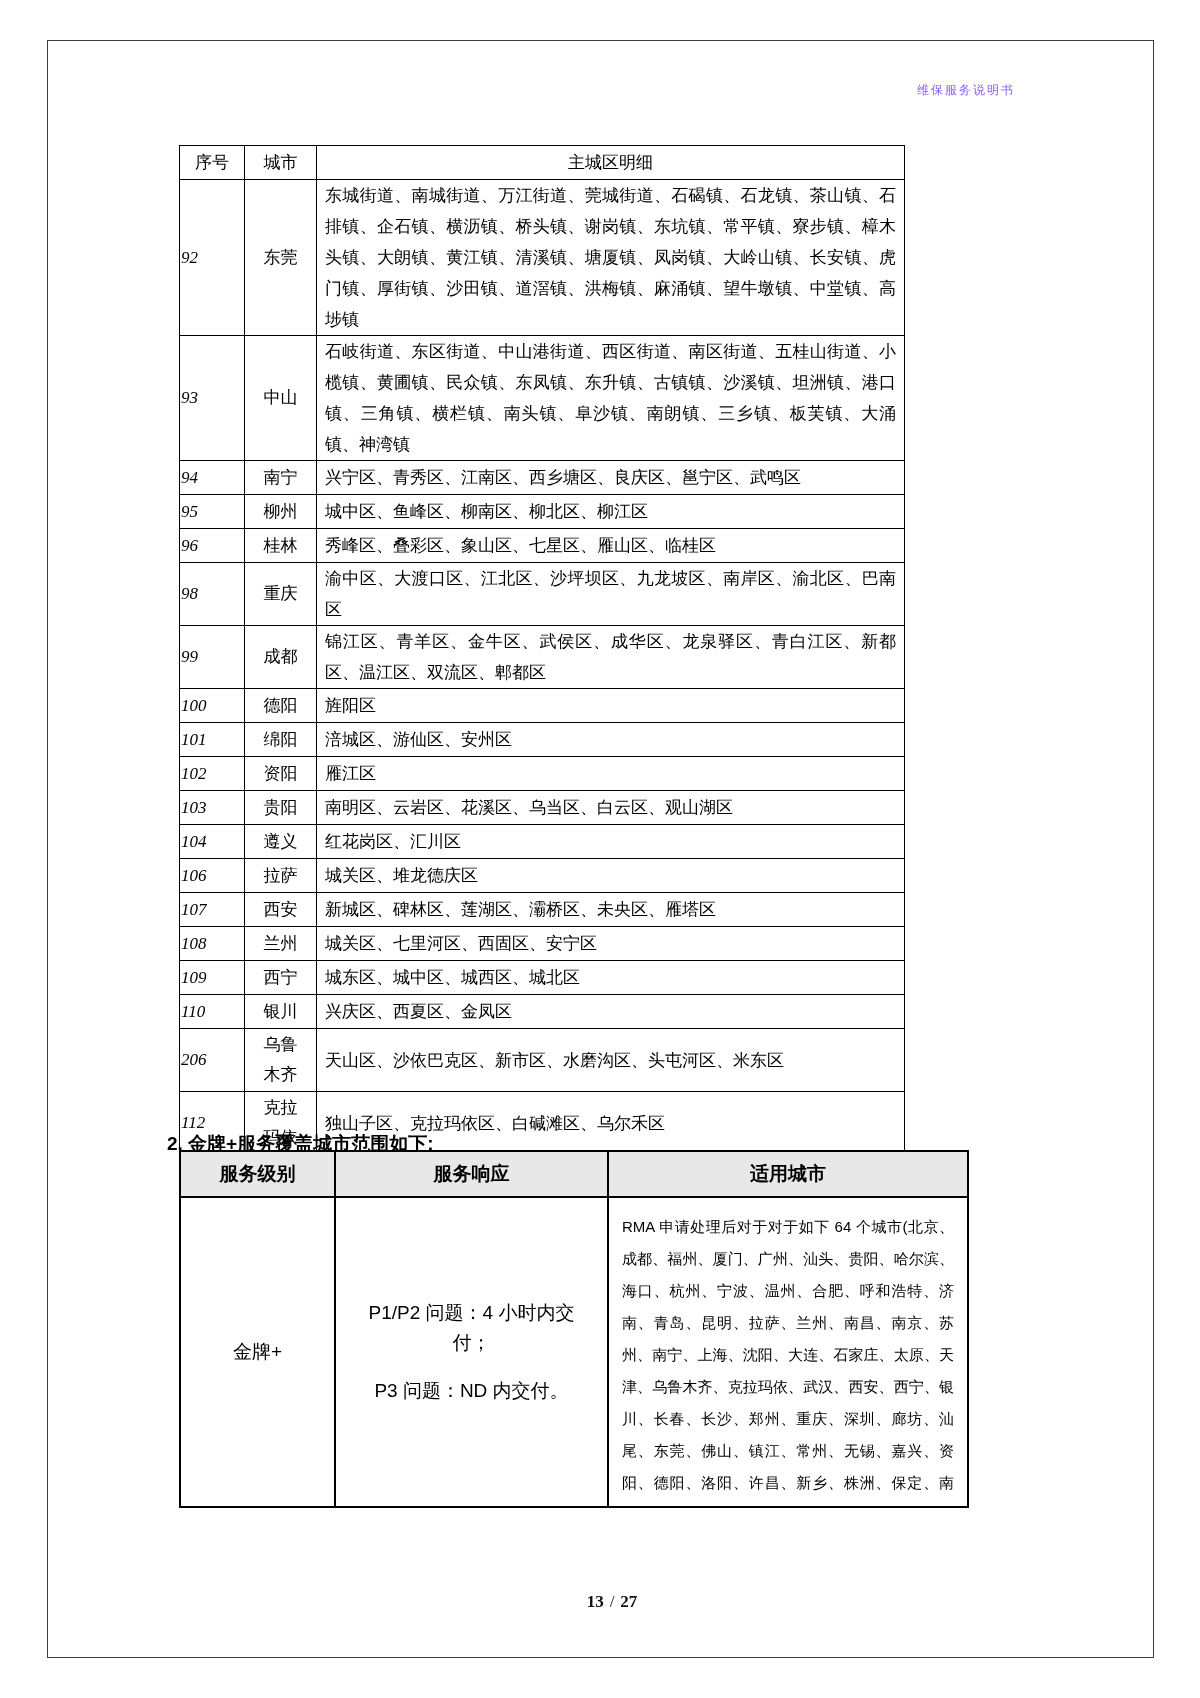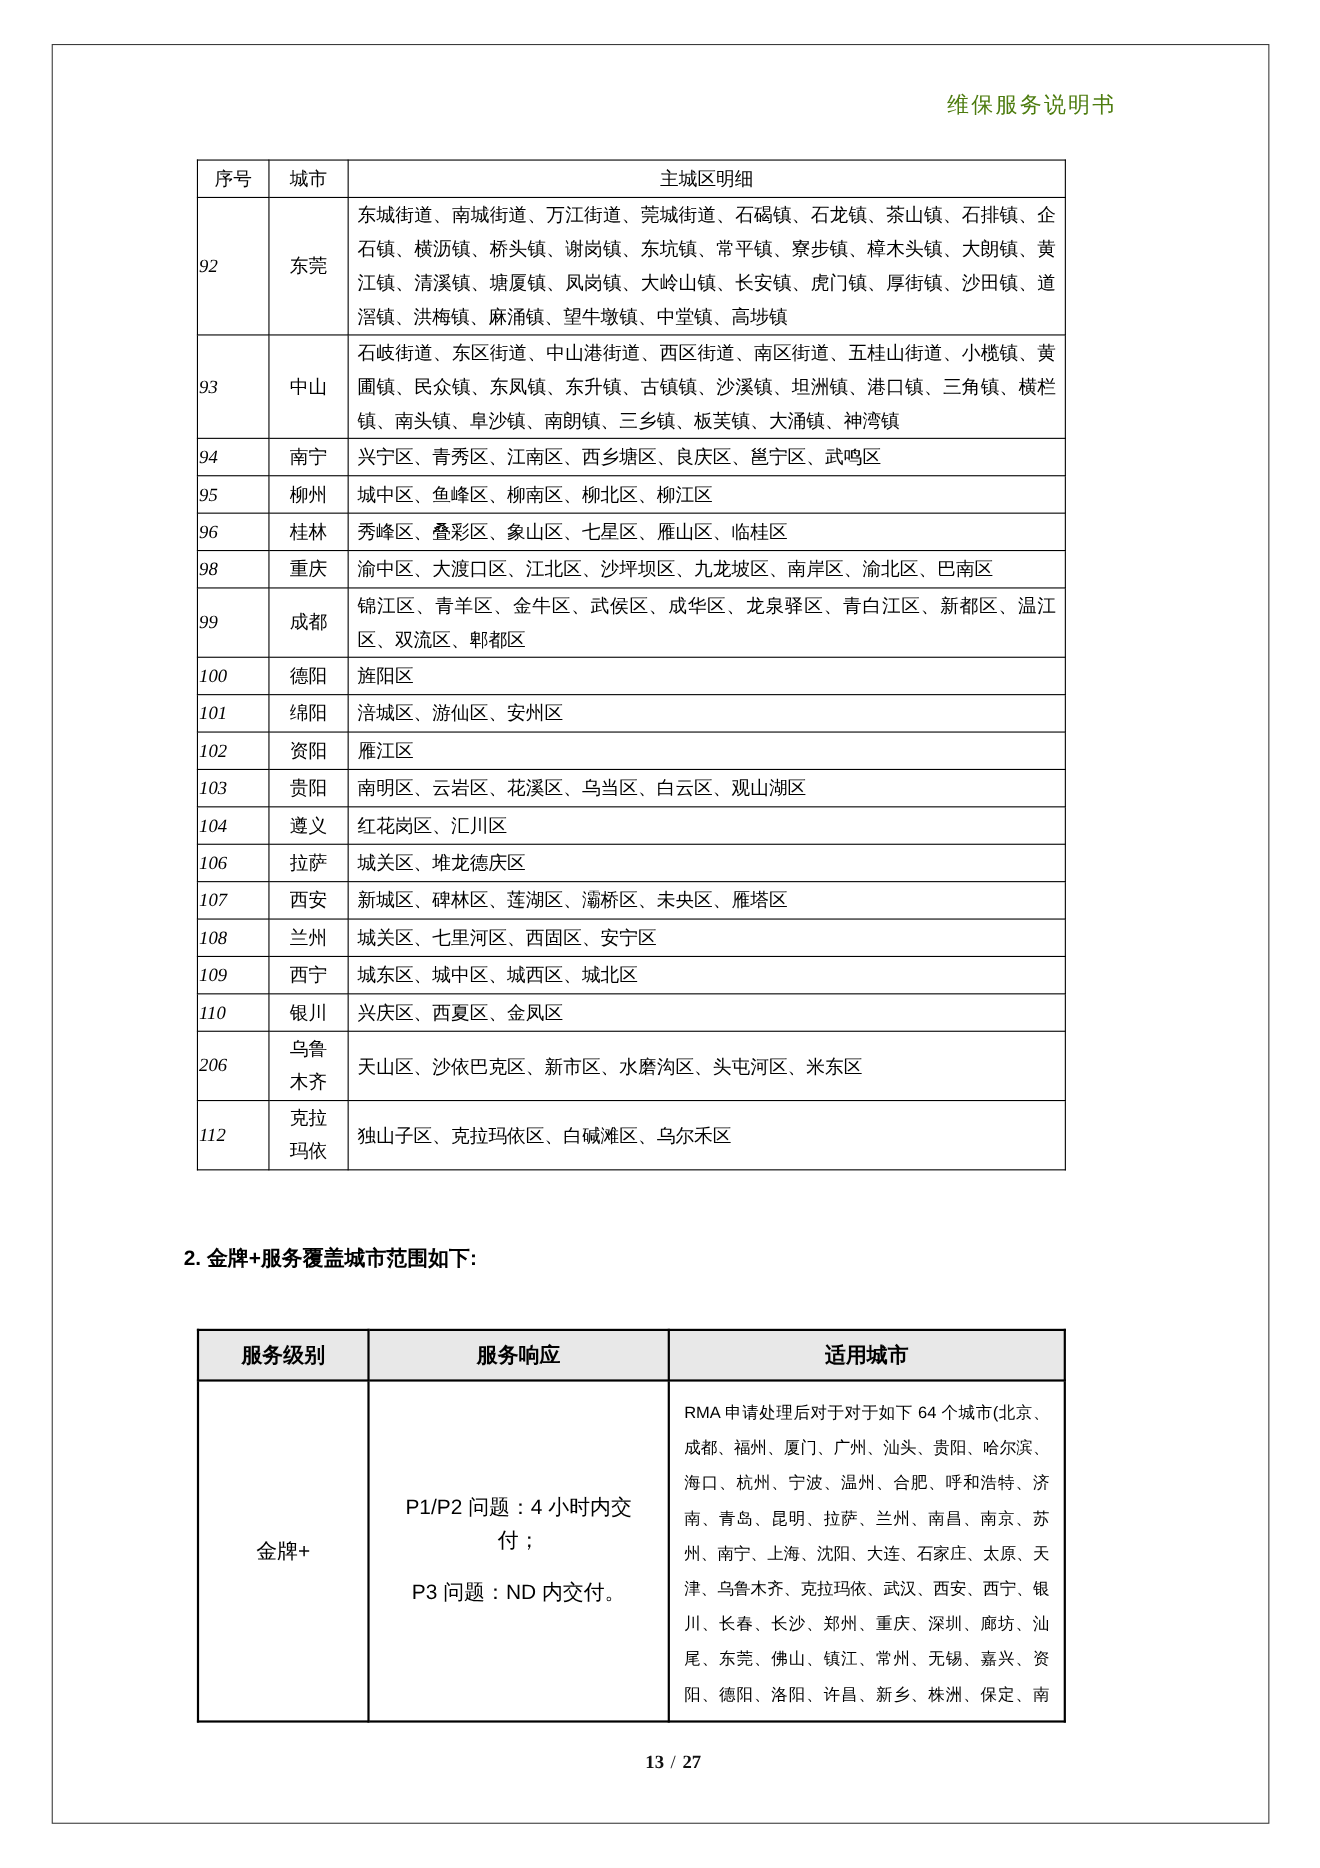"维保服务说明书" .doc-header { color: #4d7c0f -> #8b5cf6; font-size: 20px -> 12px }
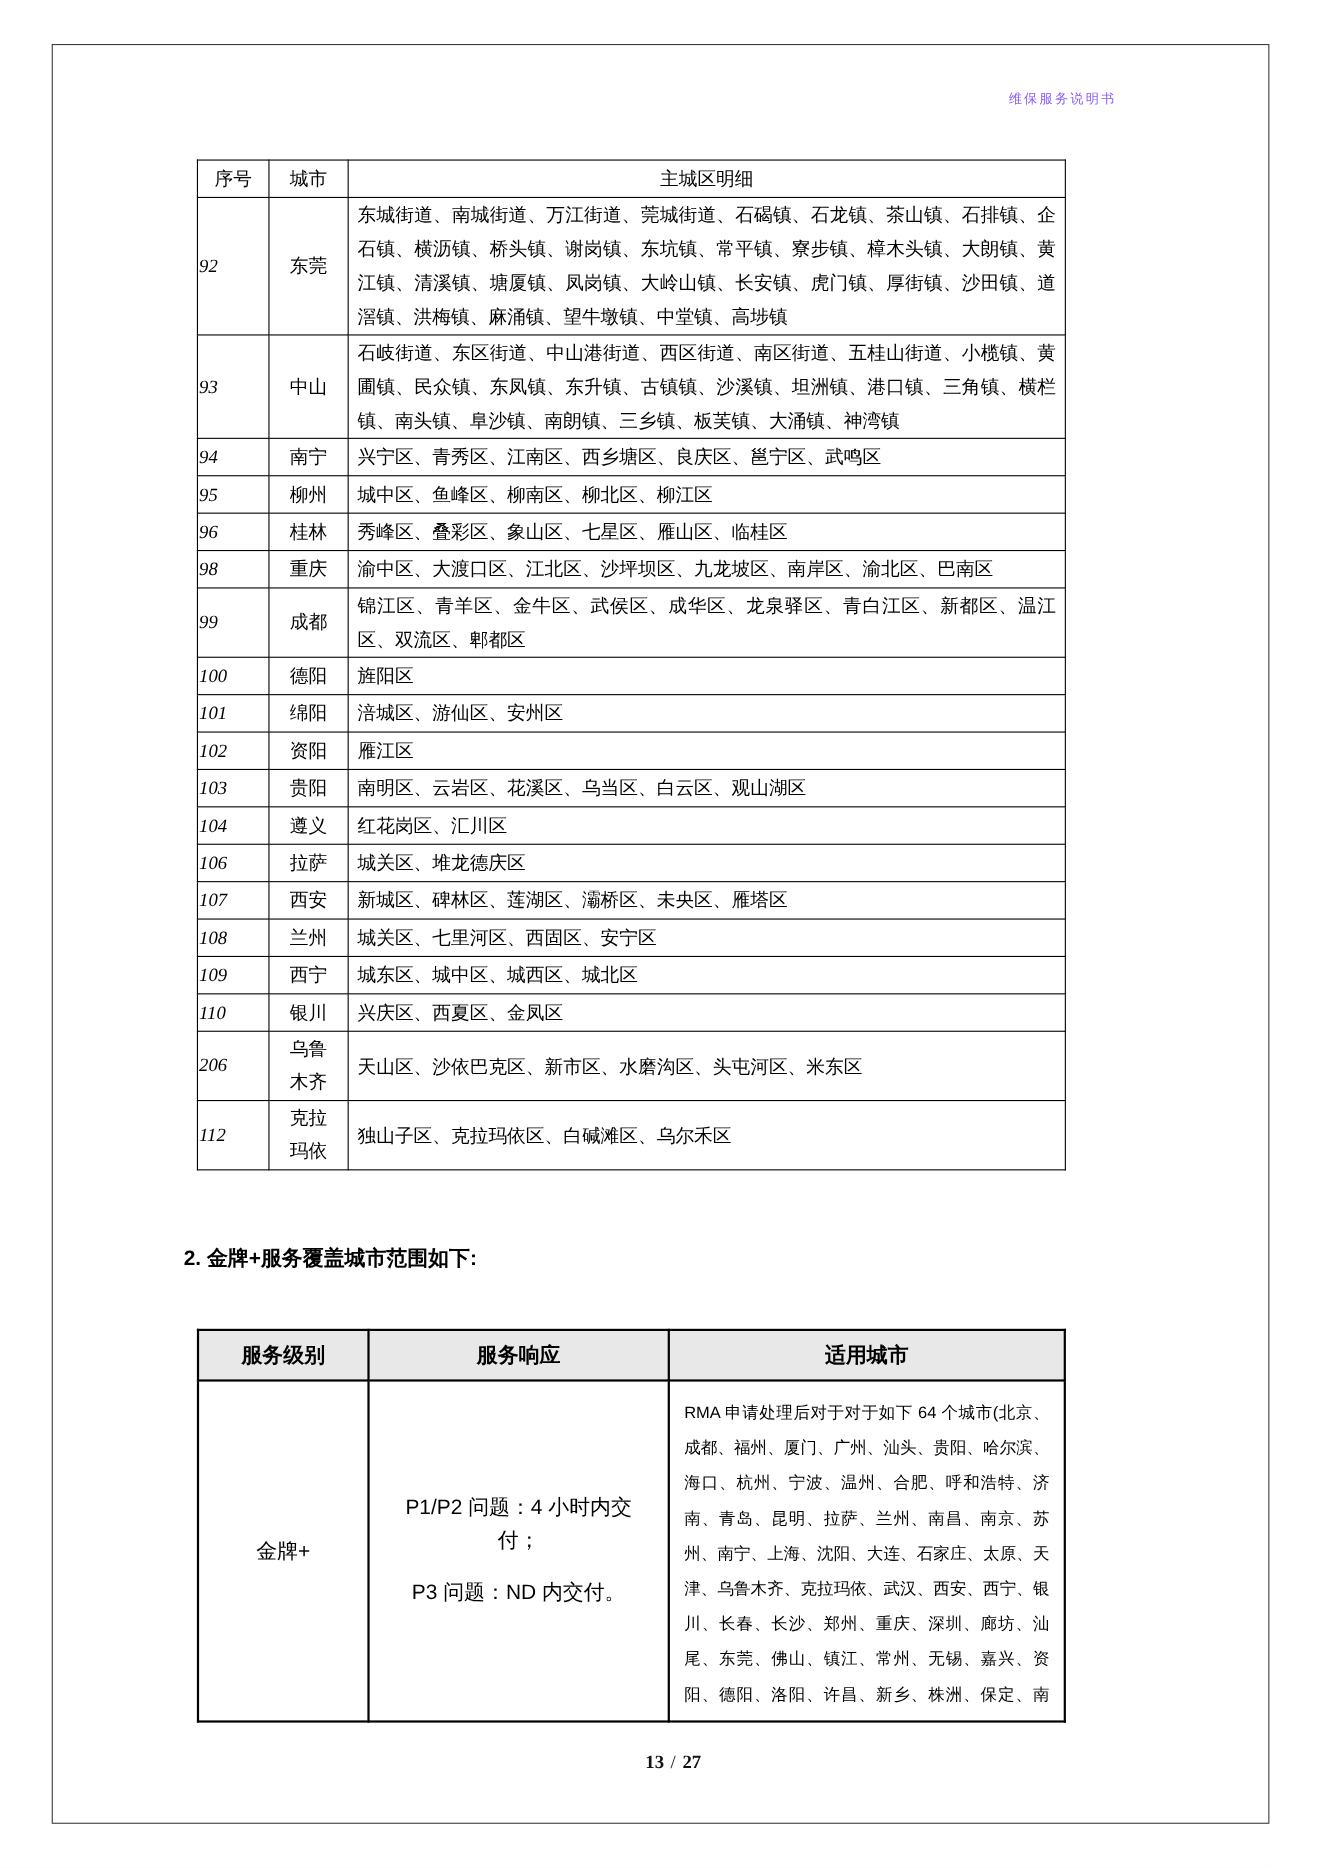"序号" .t1 { width: 790px -> 726px }
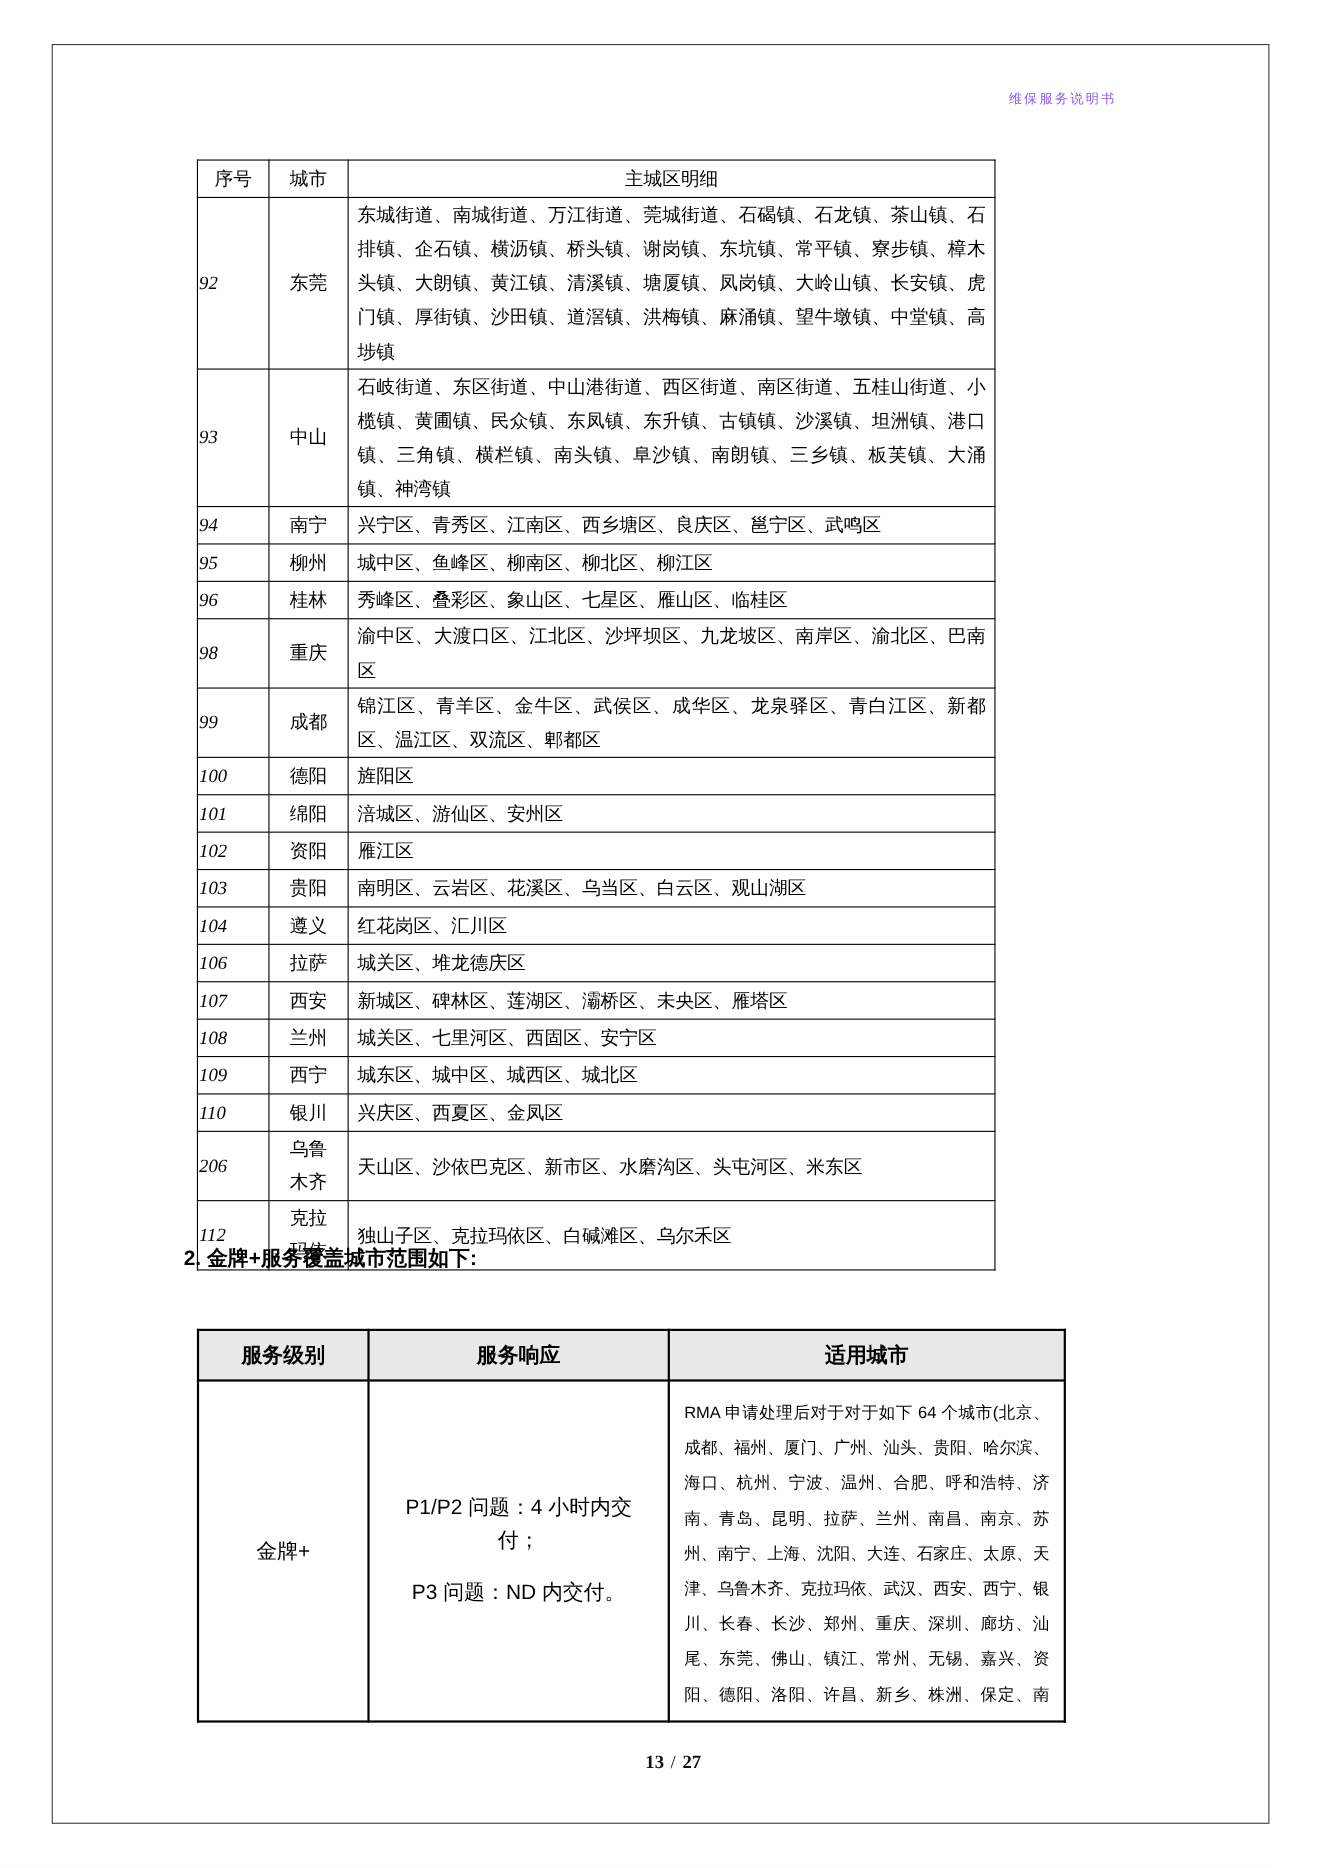"服务级别" .t2 { top: 1208px -> 1150px }
